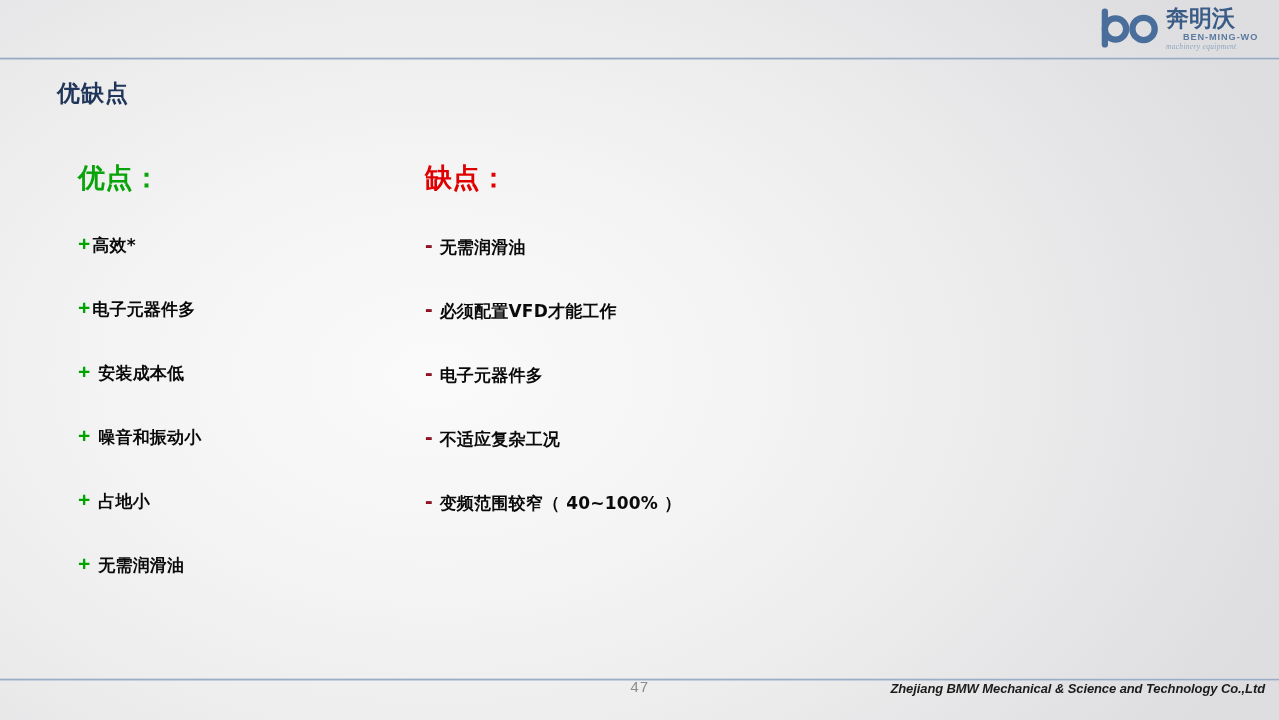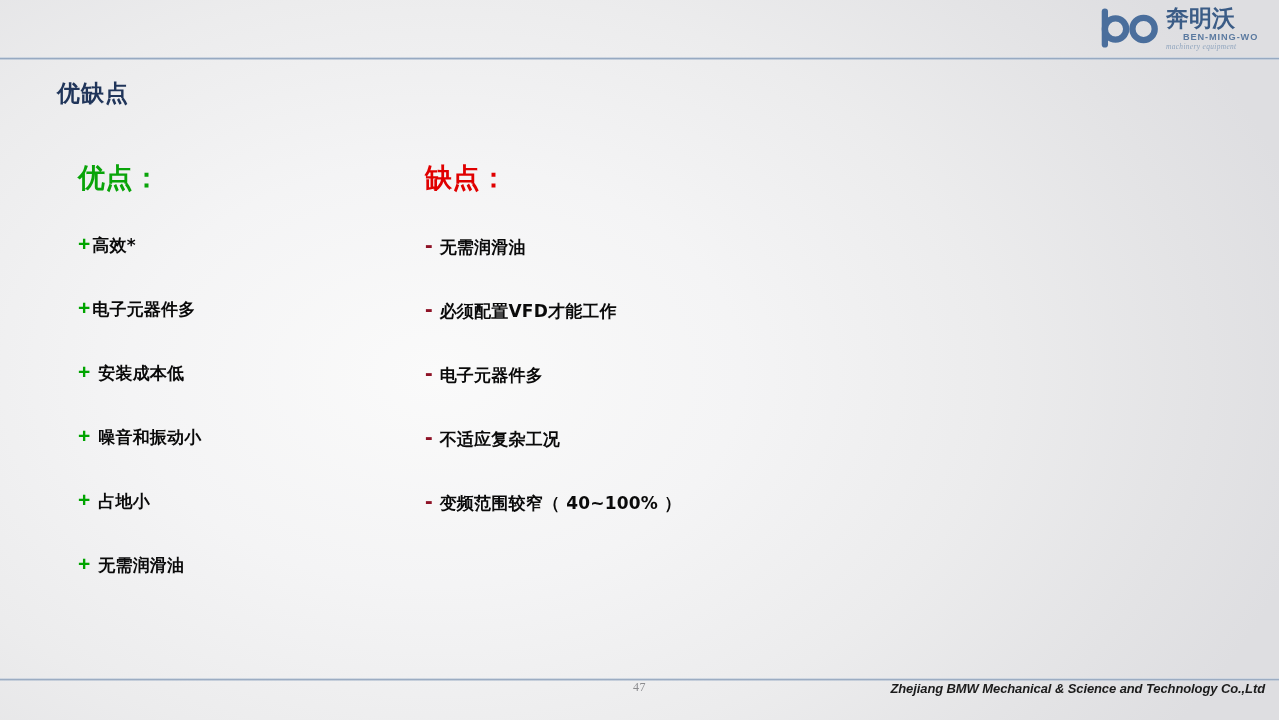"47" .page-number { font-family: Liberation Serif, serif -> Liberation Mono, monospace; font-size: 12px -> 15px }
